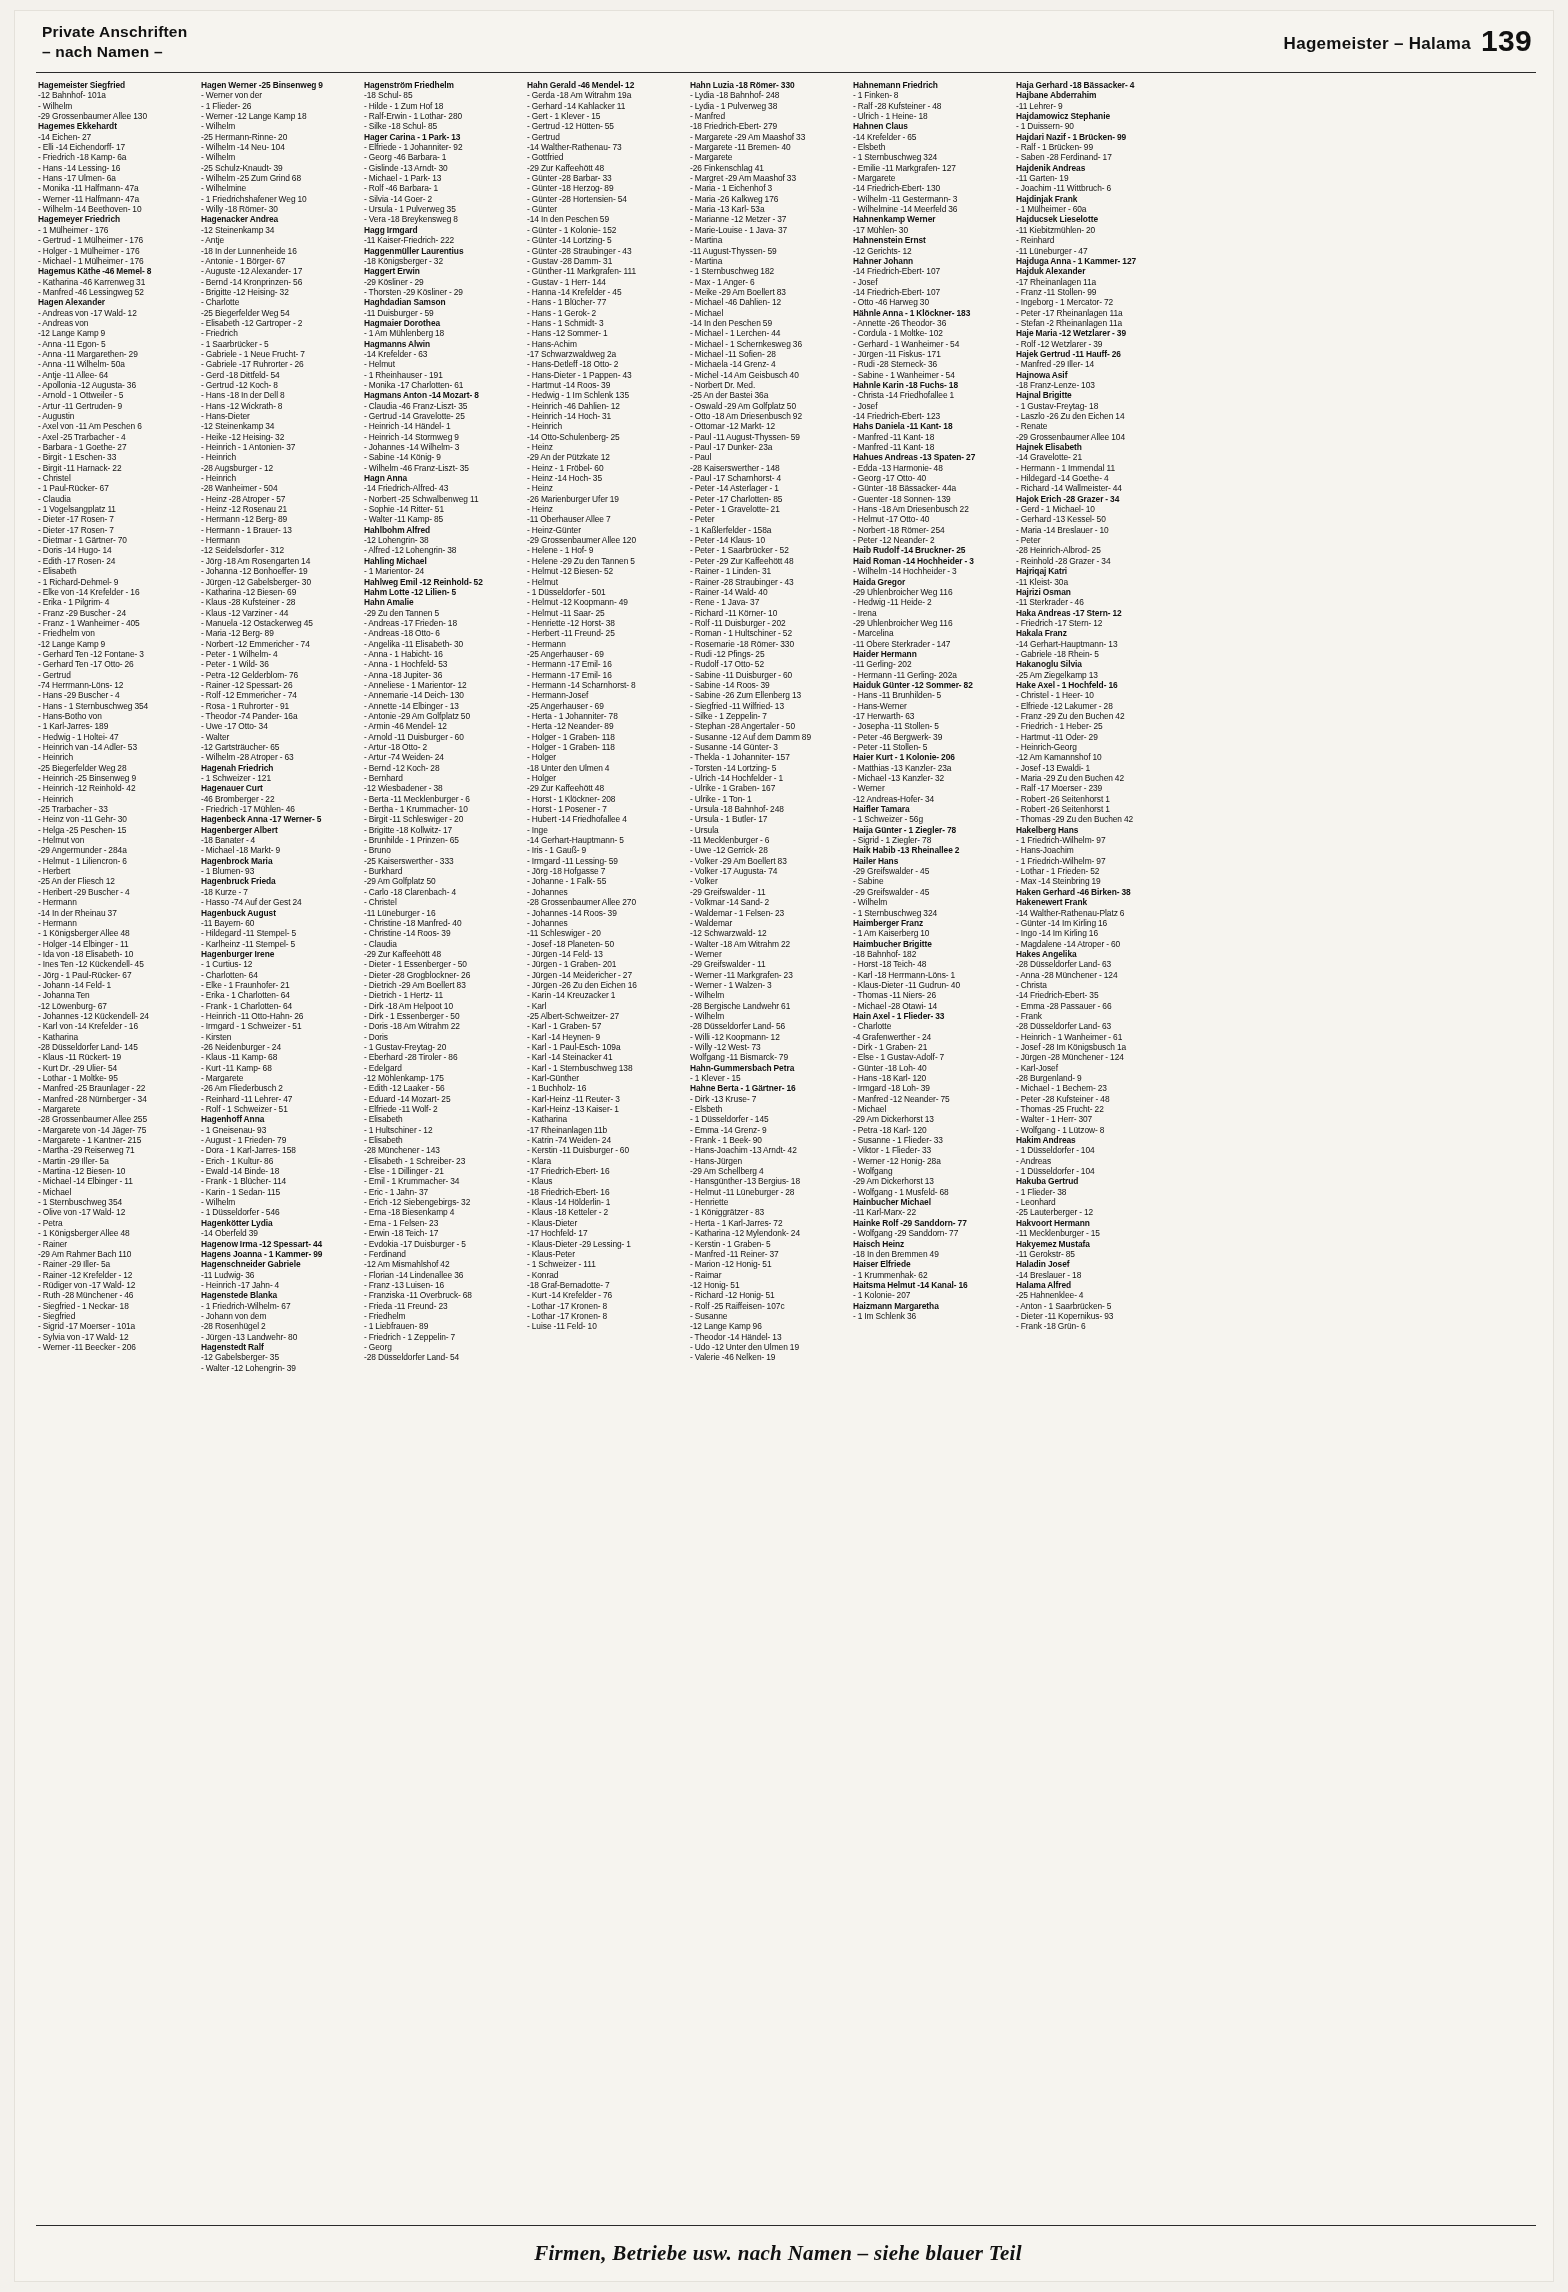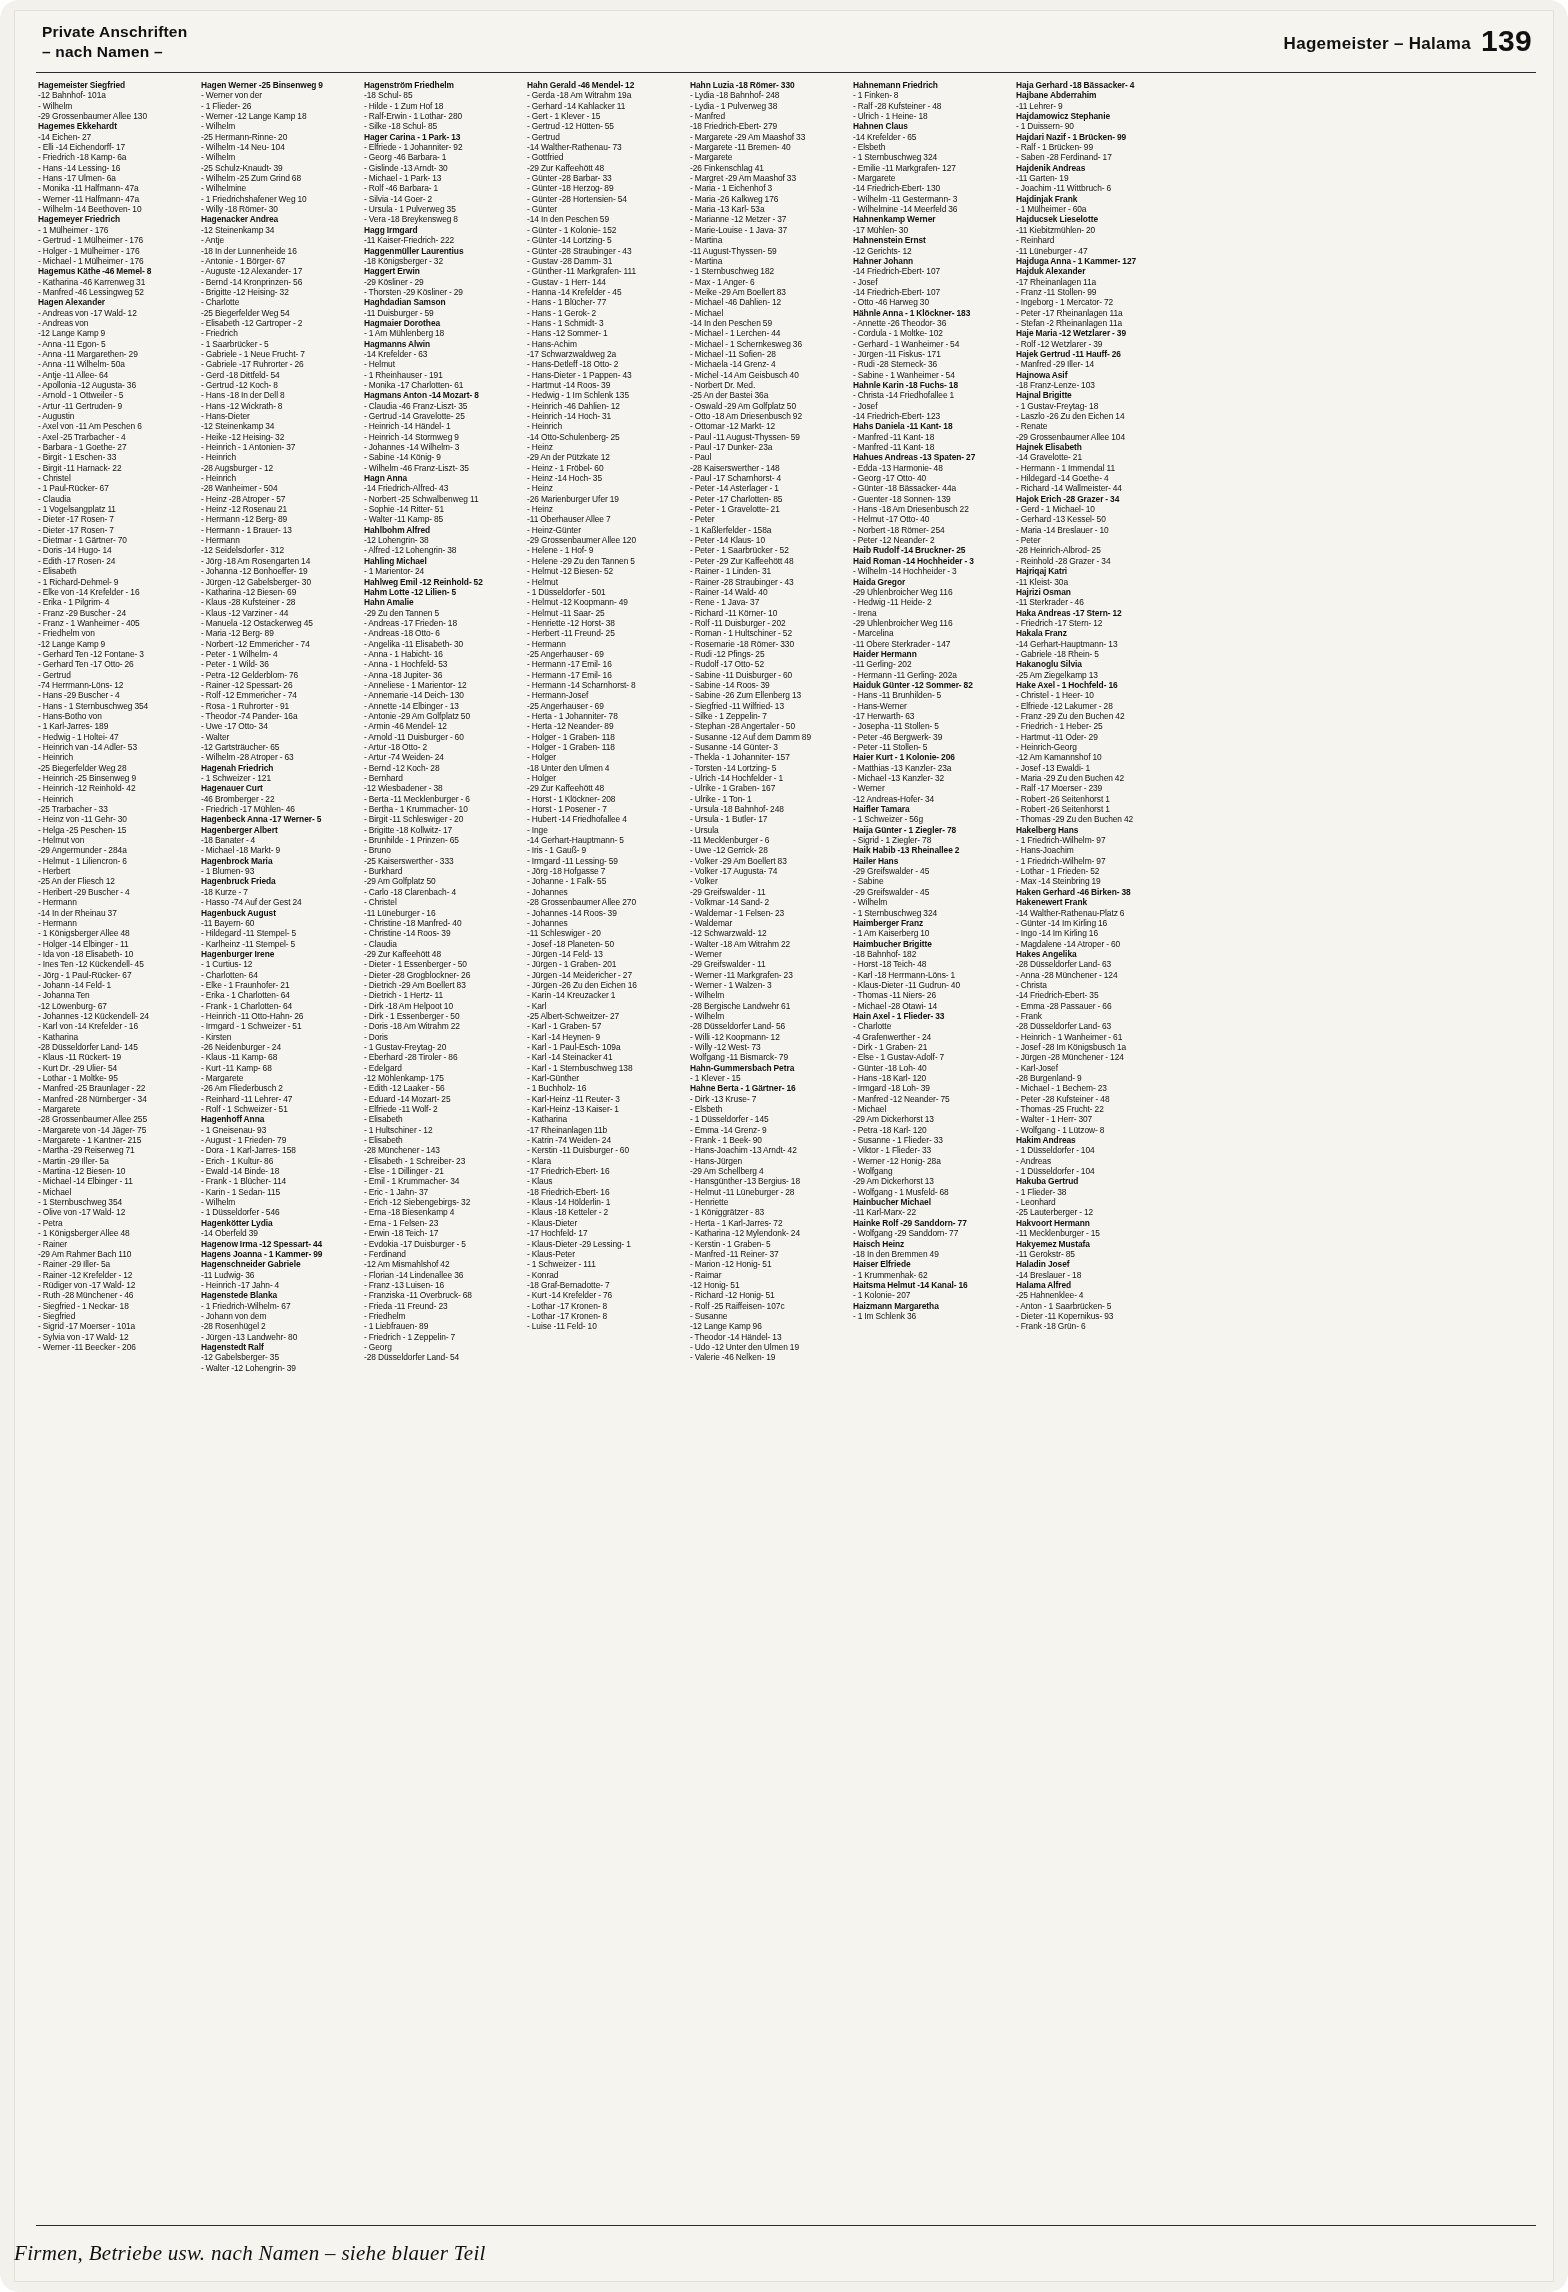"Private Anschriften" .page { border-radius: 19px -> none }
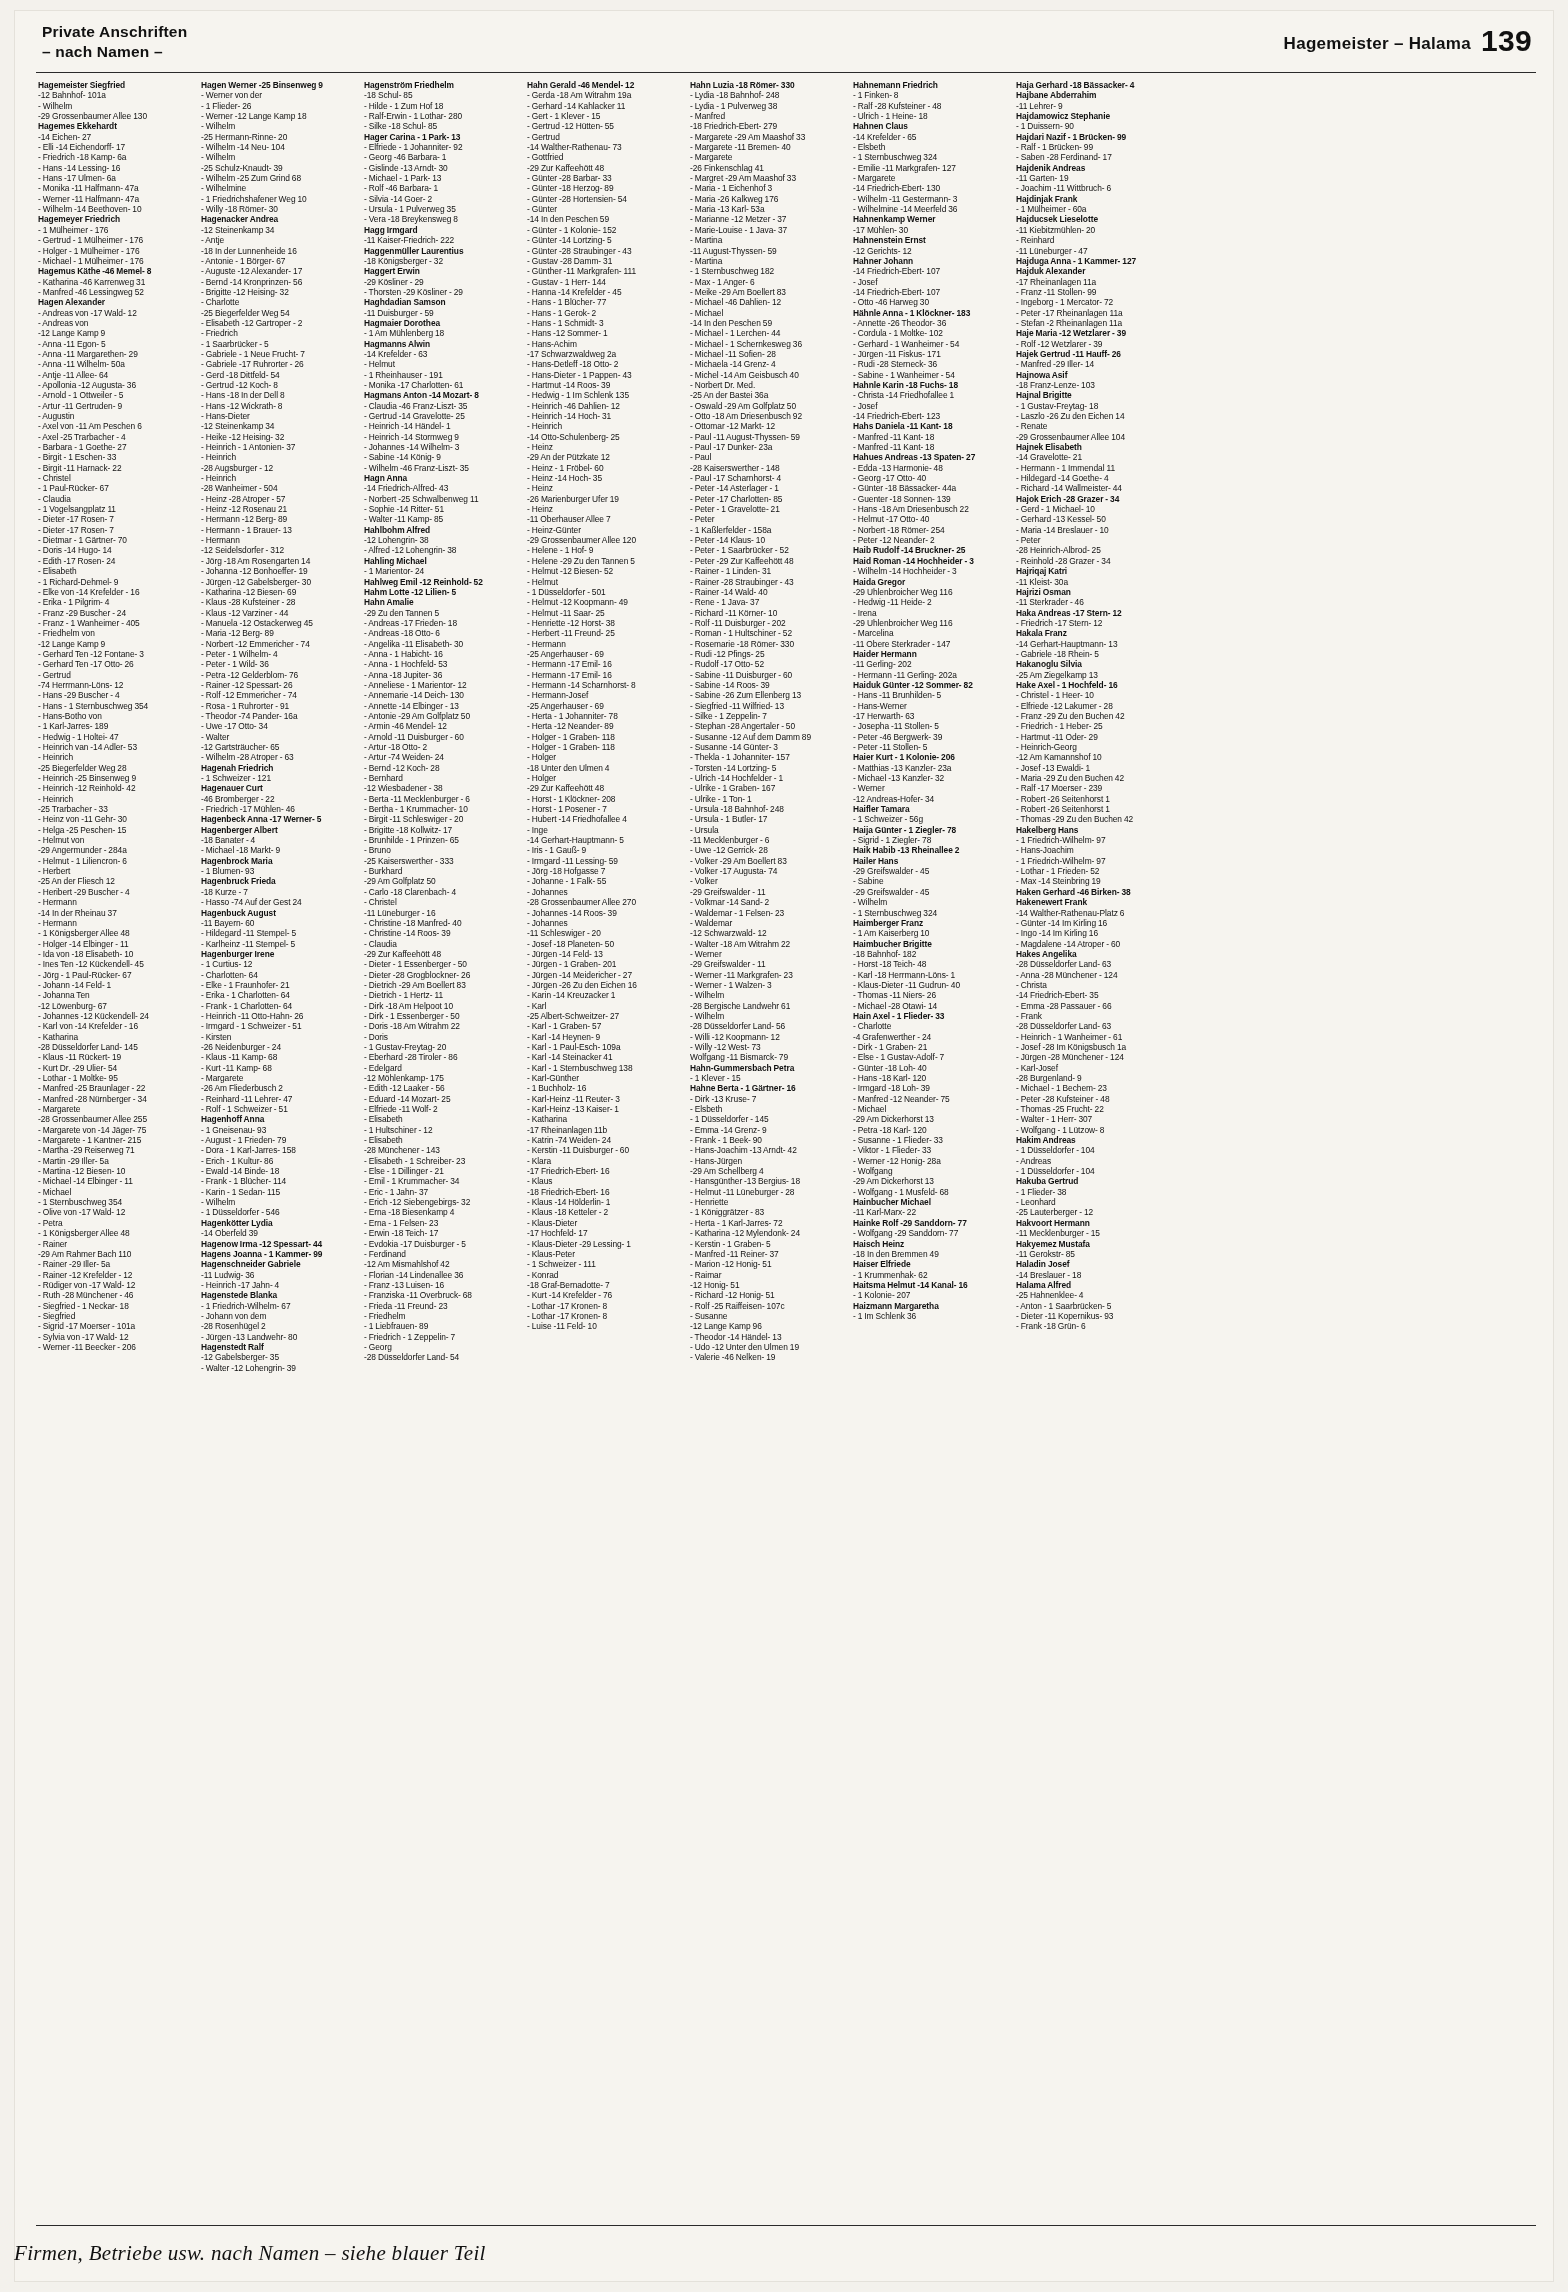"Firmen, Betriebe usw. nach Namen" .footer { font-weight: normal -> bold; text-align: left -> center }
